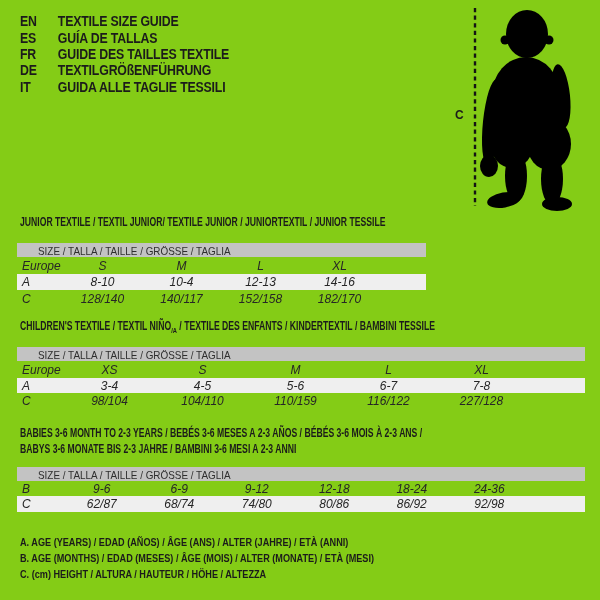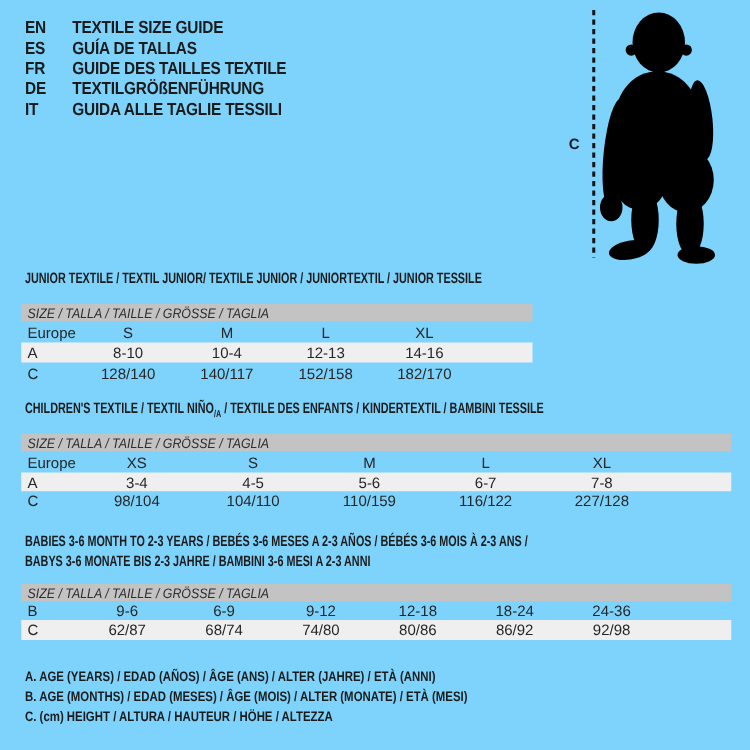"EN" .canvas { background: #7dd3fc -> #84cc16 }
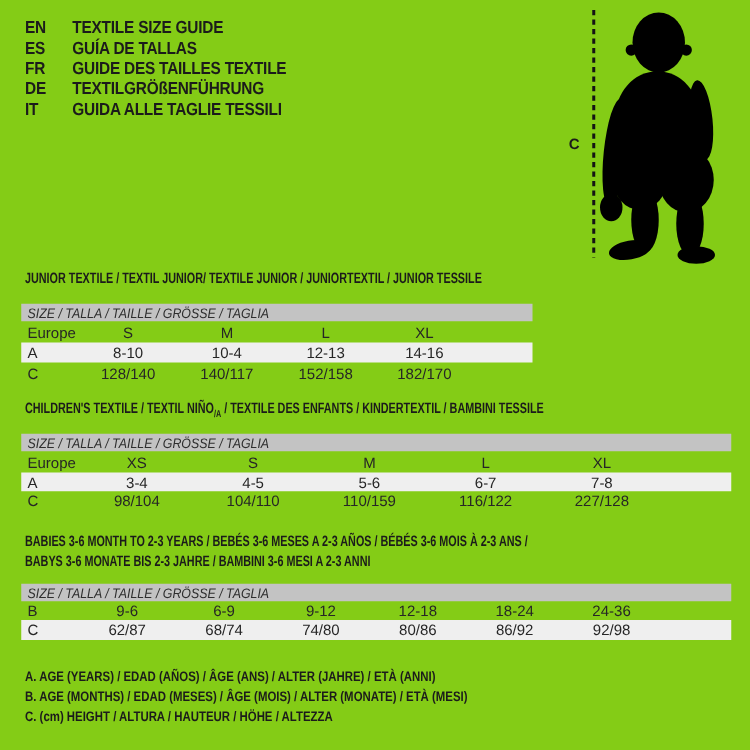"SIZE / TALLA / TAILLE" .bar { font-style: italic -> none; padding-left: 5px -> 21px }
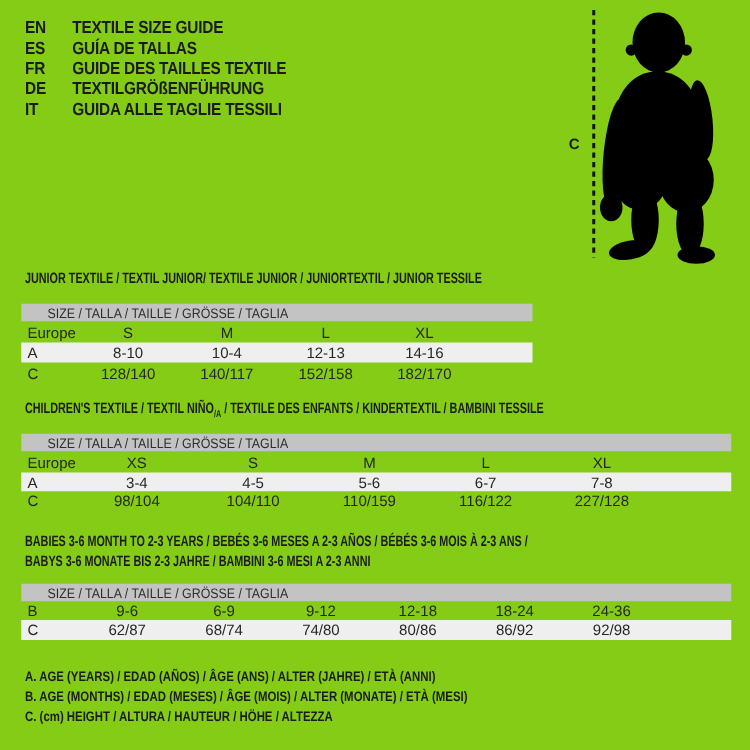"Europe" .row { font-style: none -> italic }
